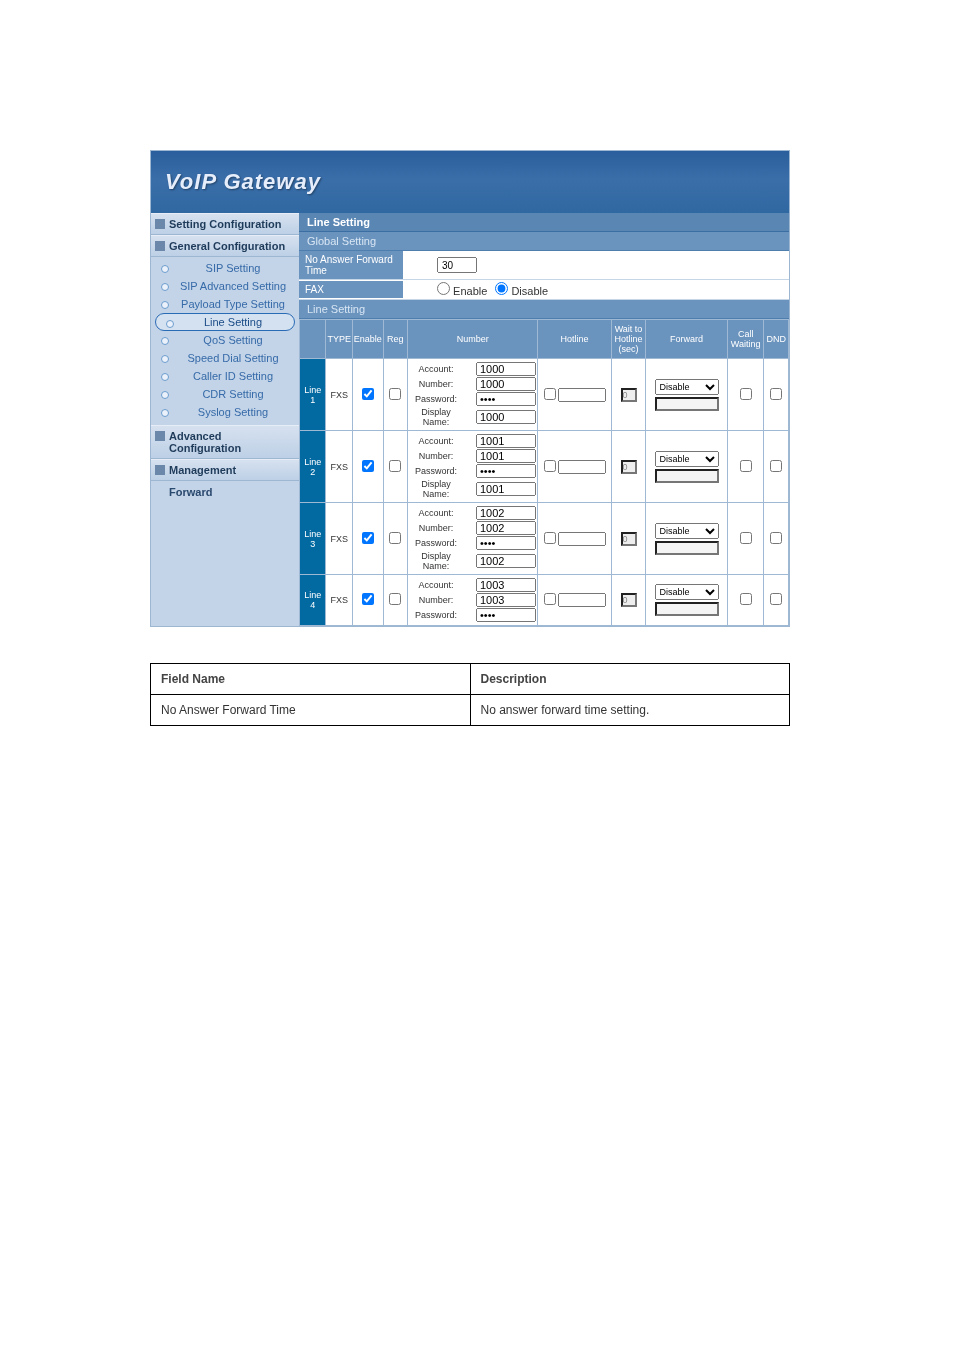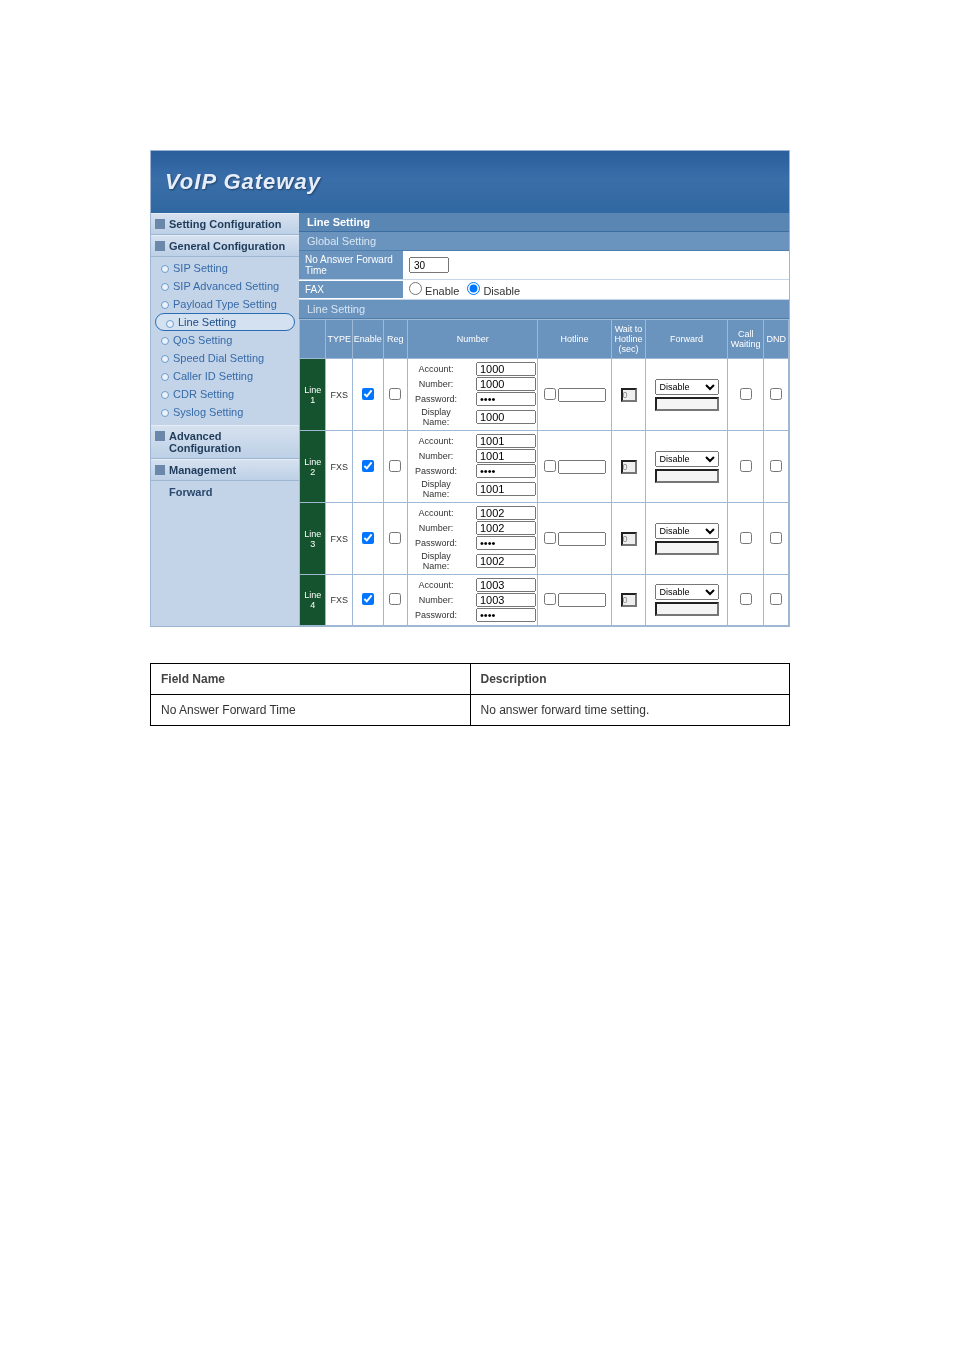"SIP Setting" .subitem { text-align: none -> center }
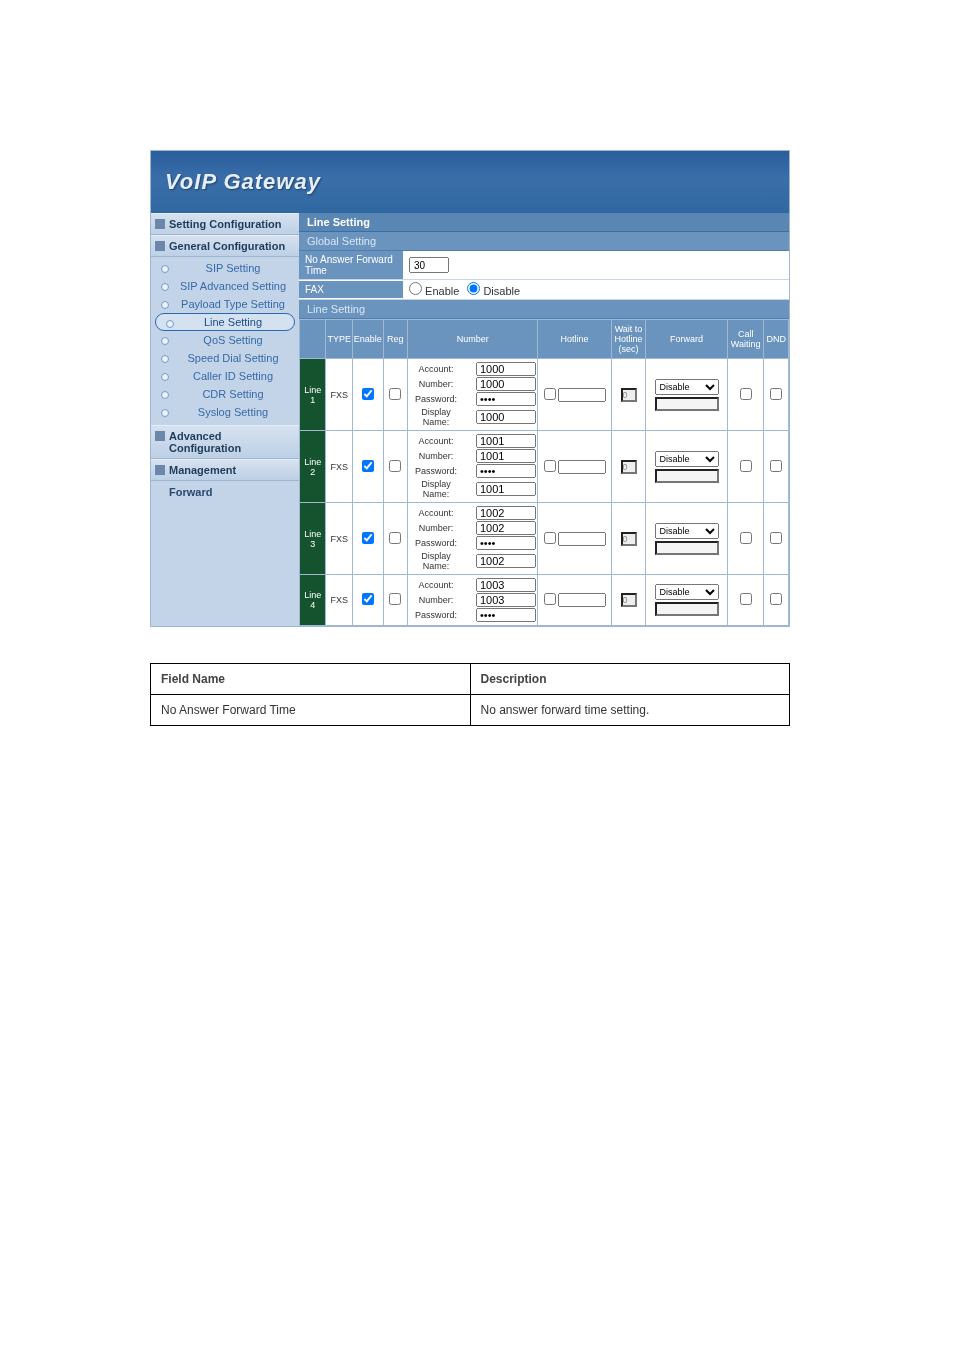"30" .gs-val { margin-left: none -> 28px }
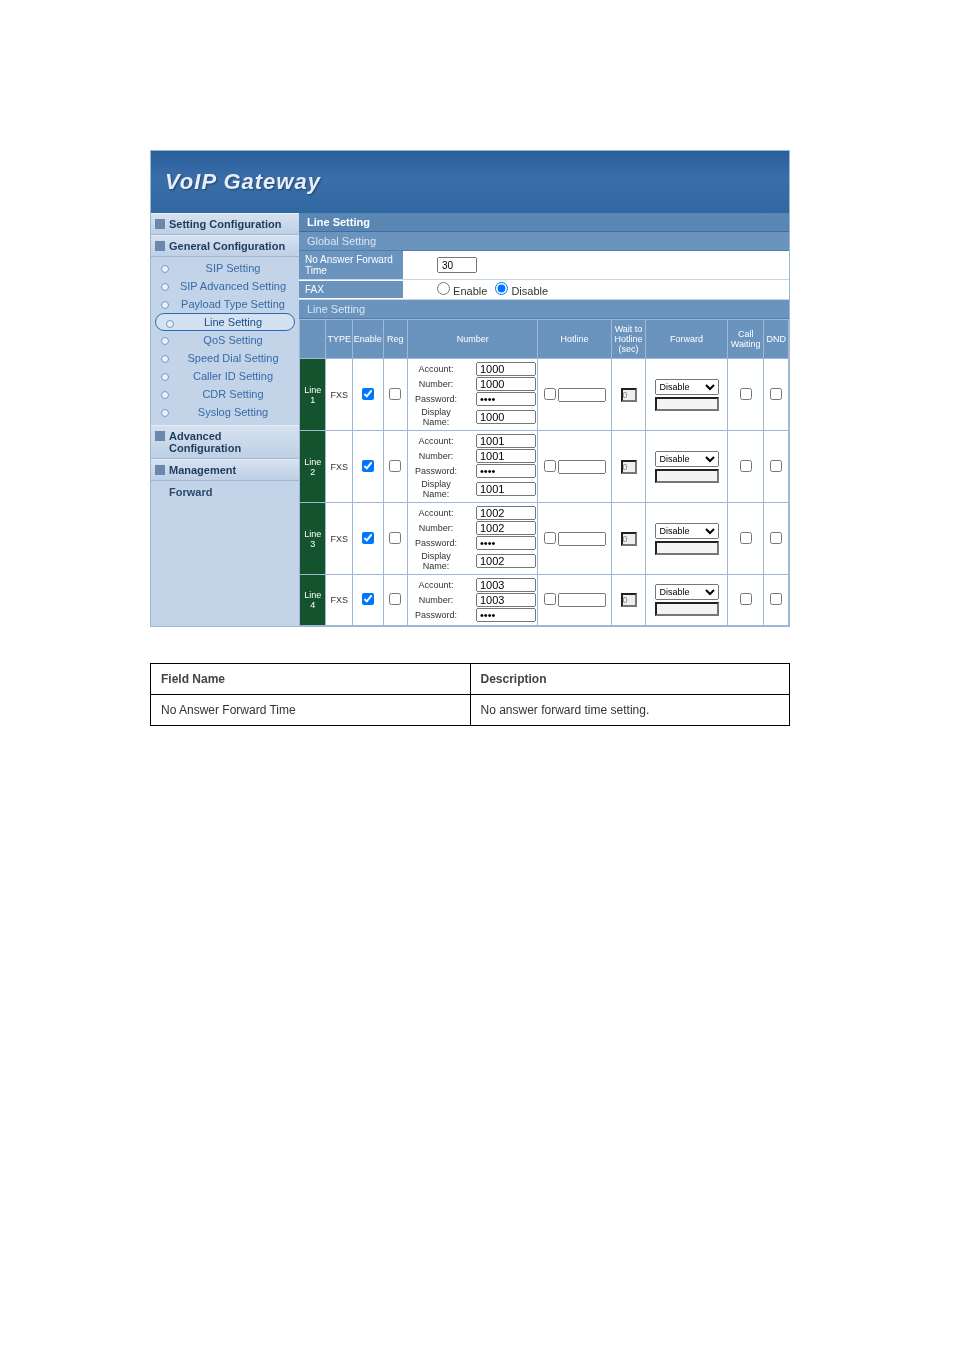"Line 1" .lh { background: #14532d -> #0369a1 }
